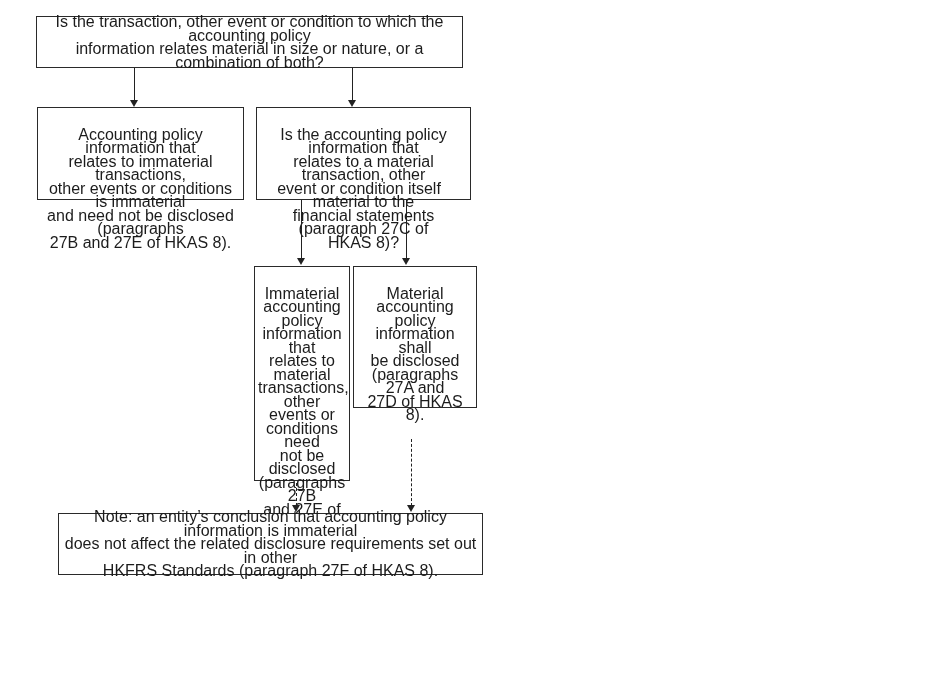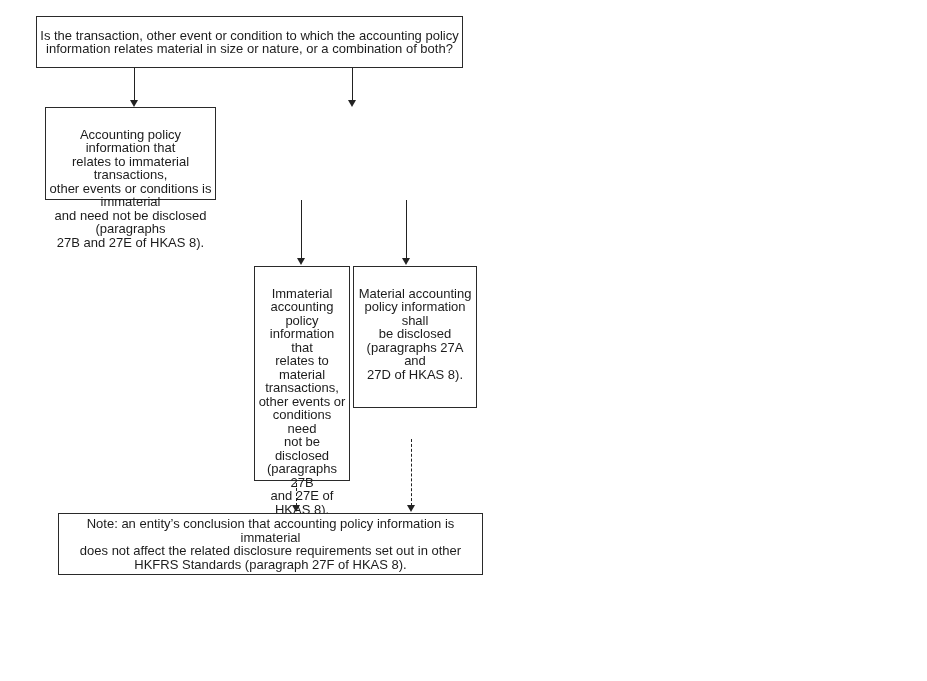"Is the transaction, other event" #canvas { font-size: 13px -> 16px }
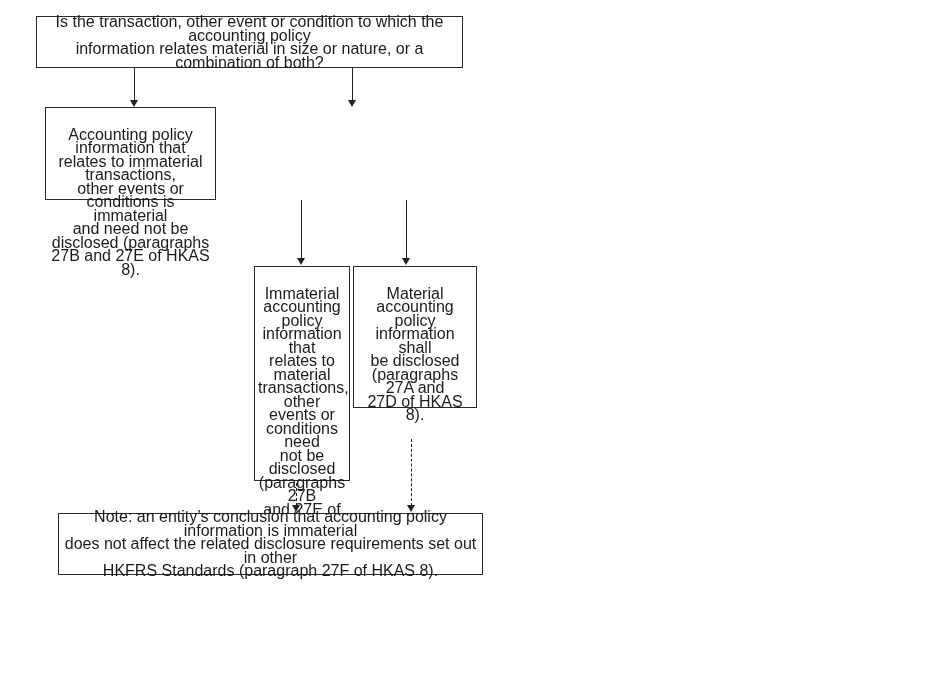"Accounting policy information that" #node-left2 { margin-left: 8px -> none; width: 171px -> 207px }
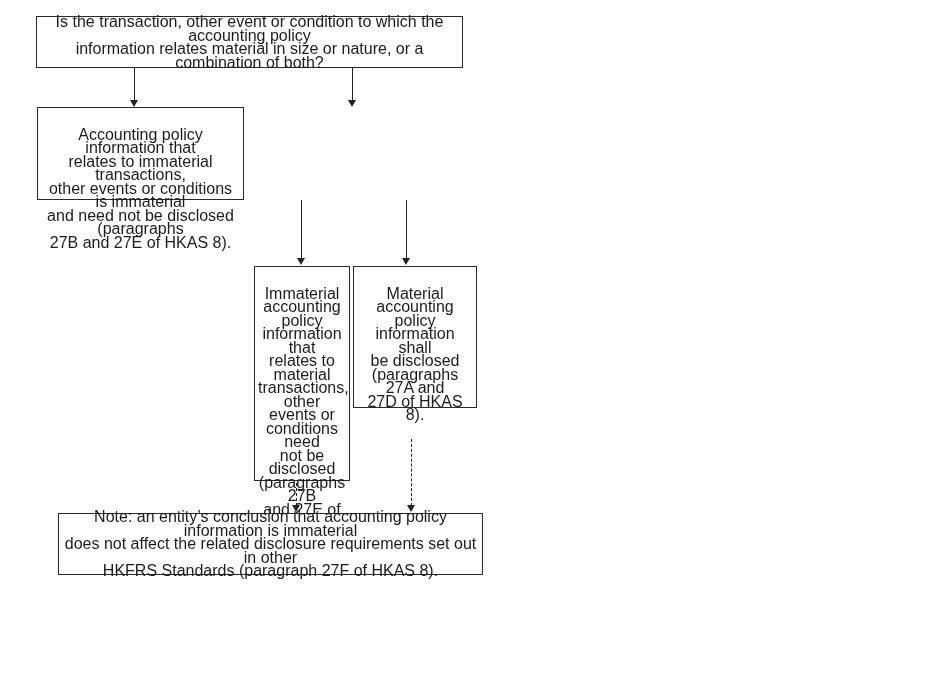"Is the accounting policy information" div.node { html: none -> <div> <div><span>Is the accounting policy information that relates to a </span><span>material</span><span> transaction, other event or condition itself&nbsp;&nbsp; material to the financial statements (paragraph 27C of HKAS 8)?</span></div> </div> }
